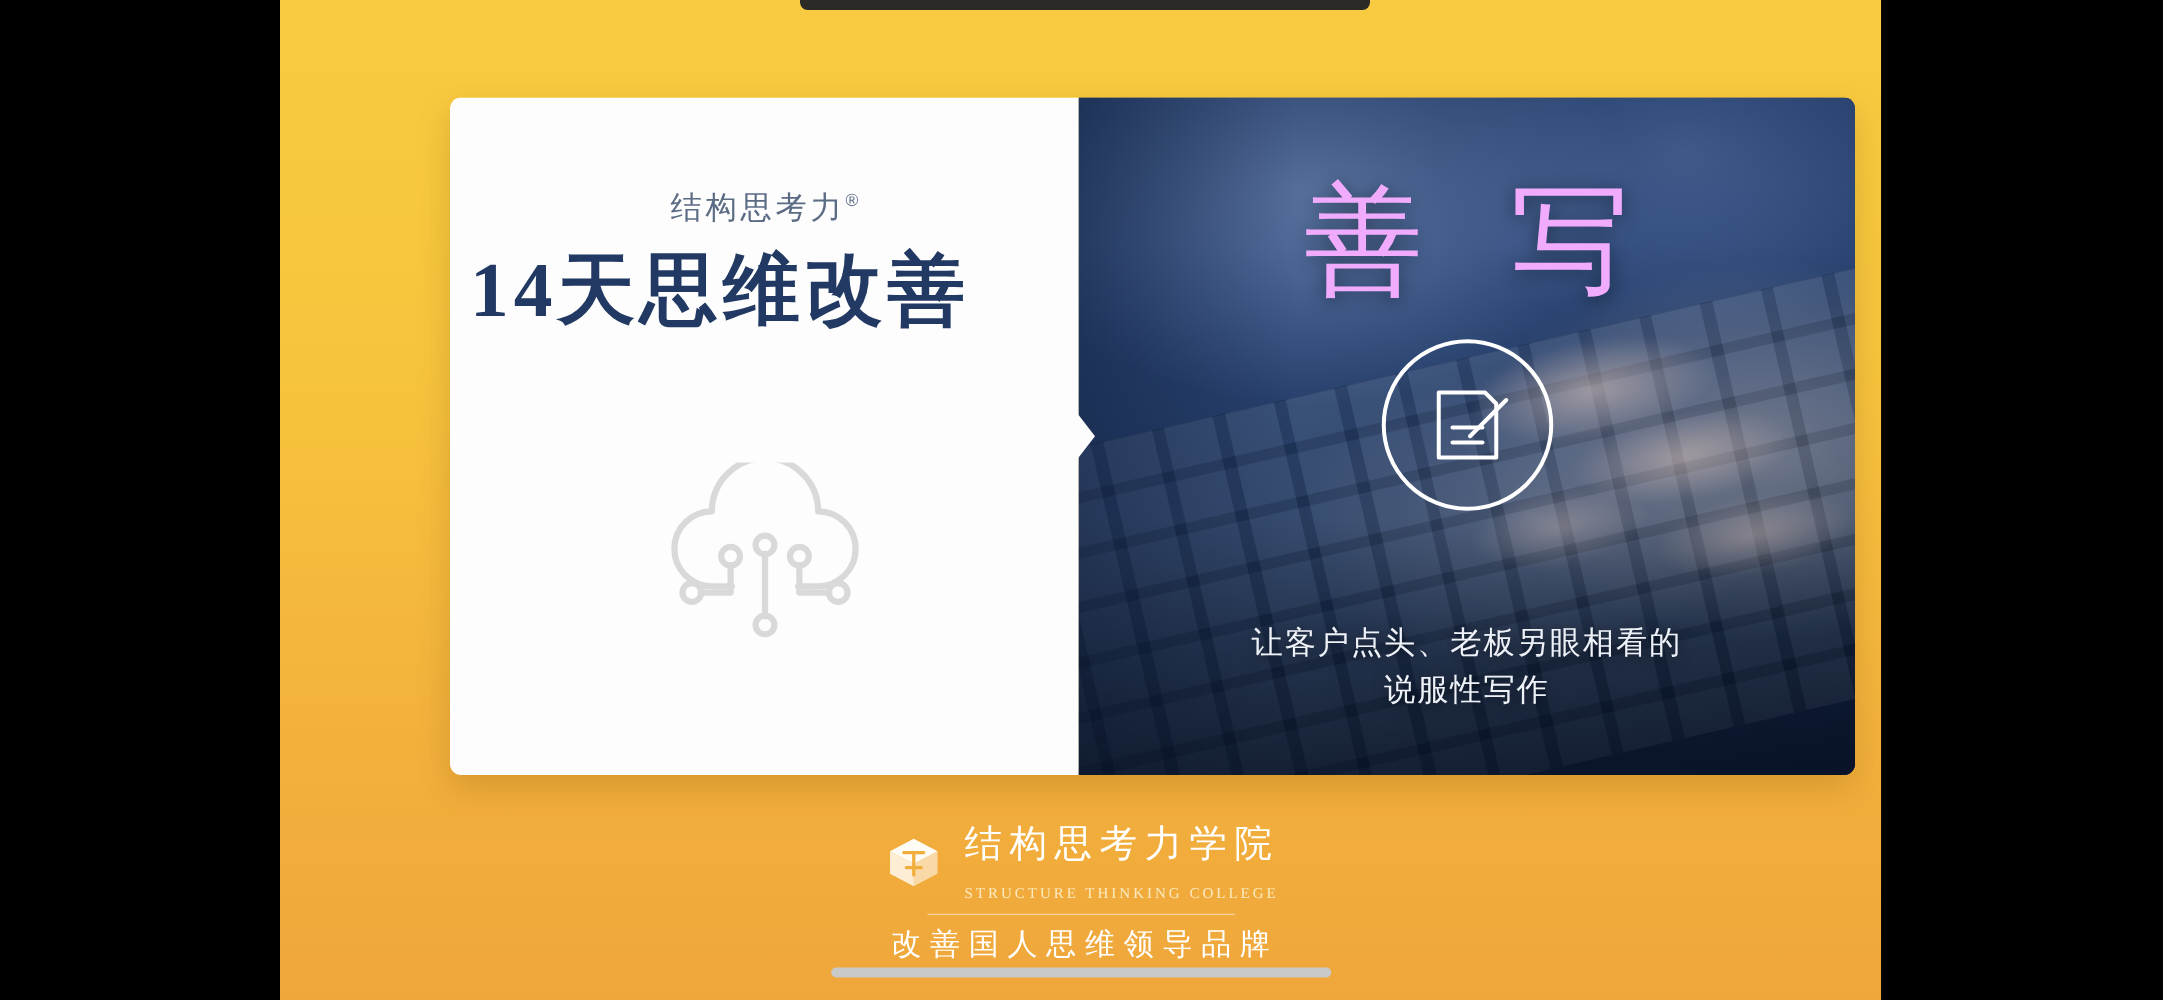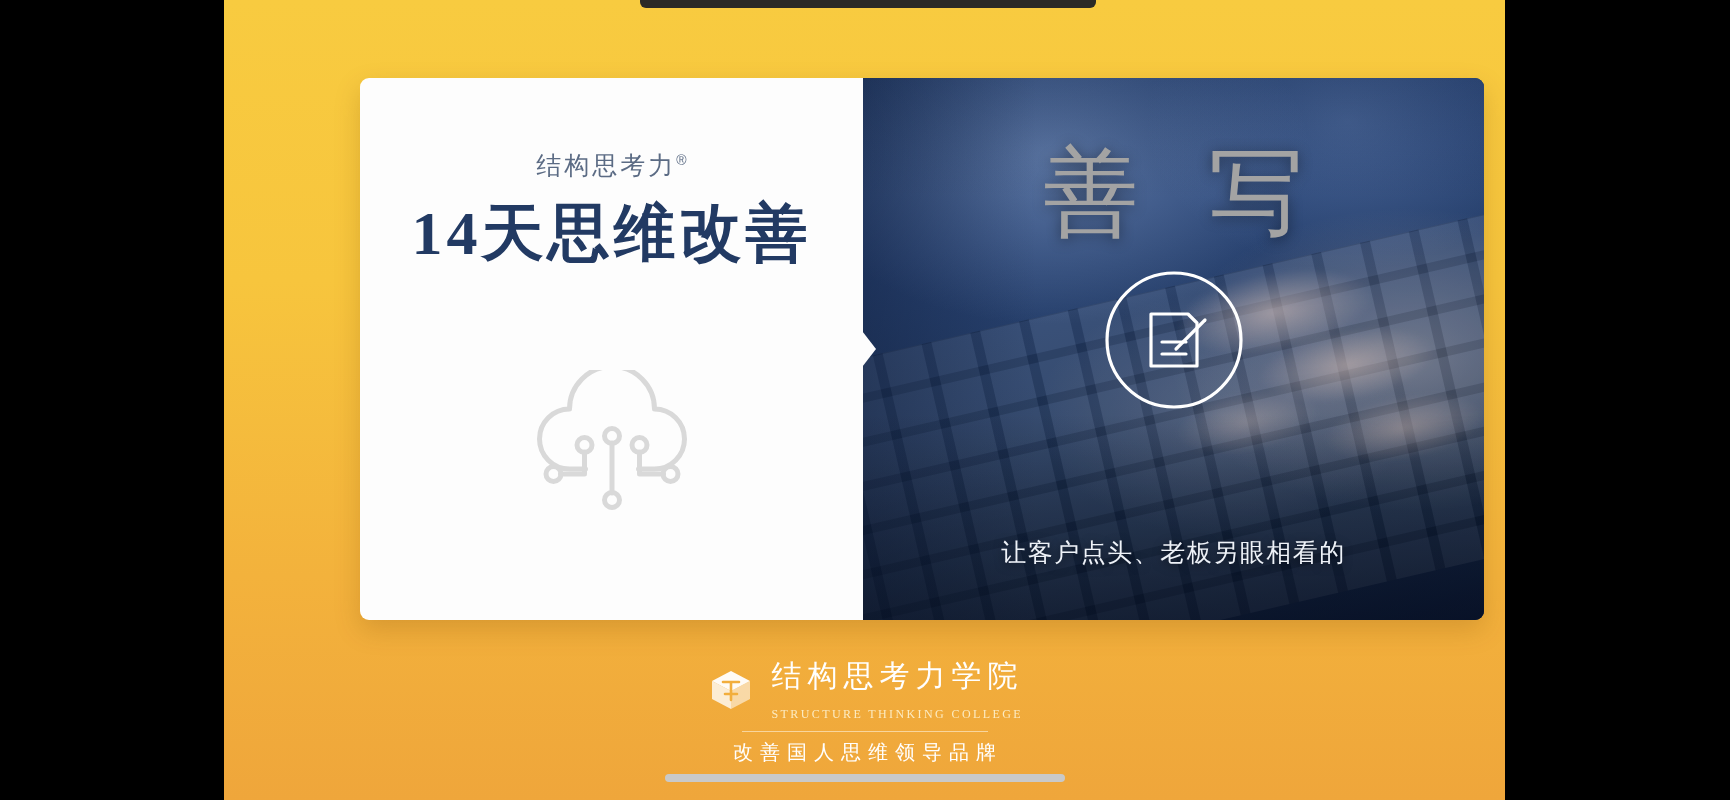"14天思维改善" #course-title { padding-left: none -> 16px; text-align: center -> left }
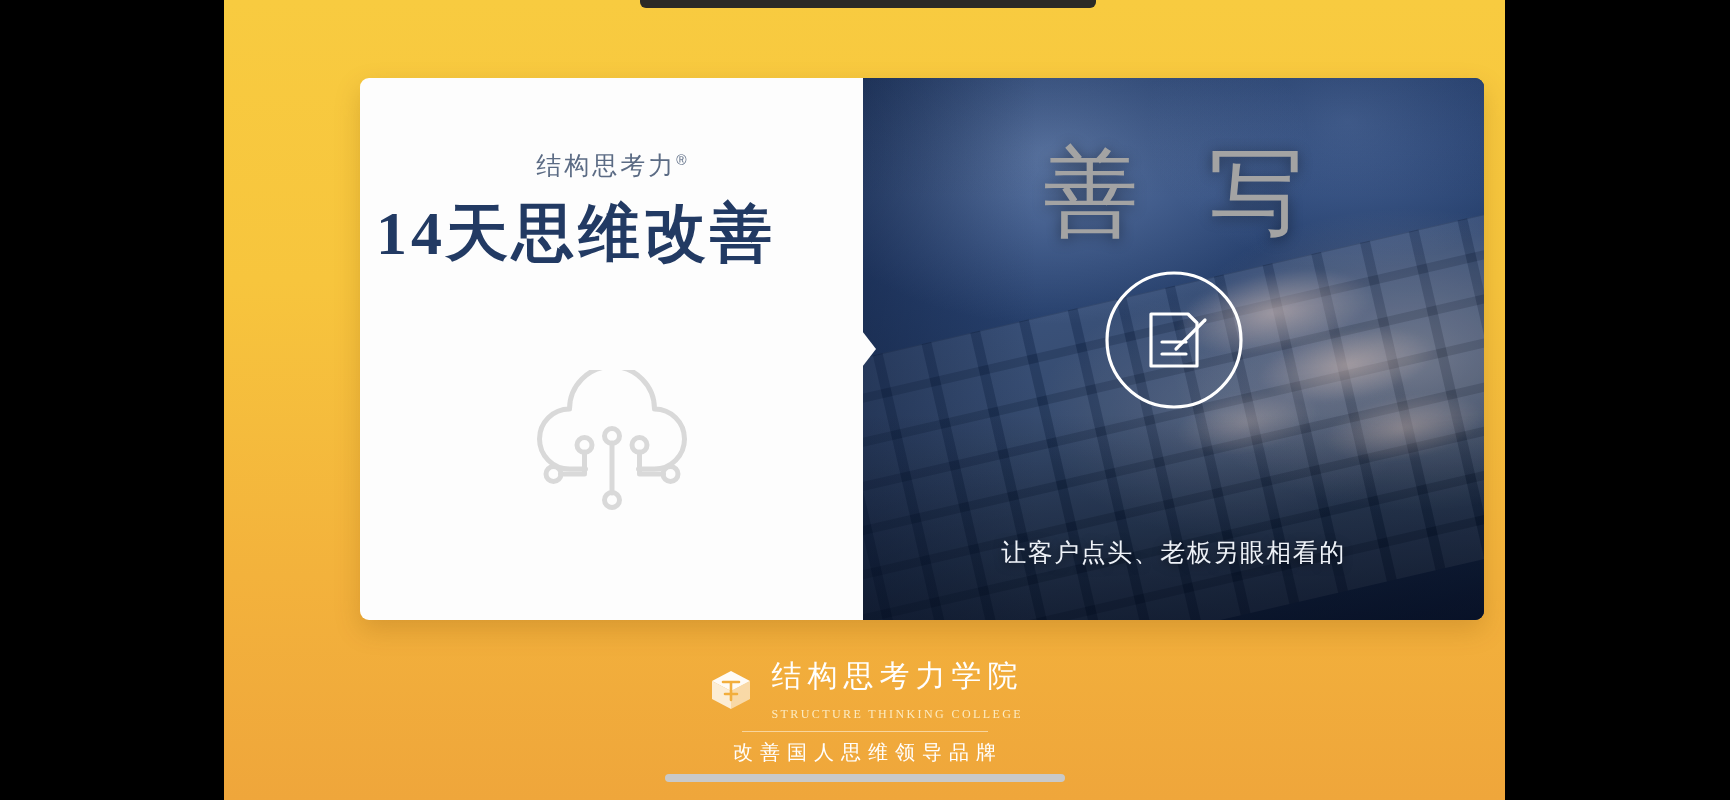"善 写" #shanxie { color: #a3a3a3 -> #f0abfc }
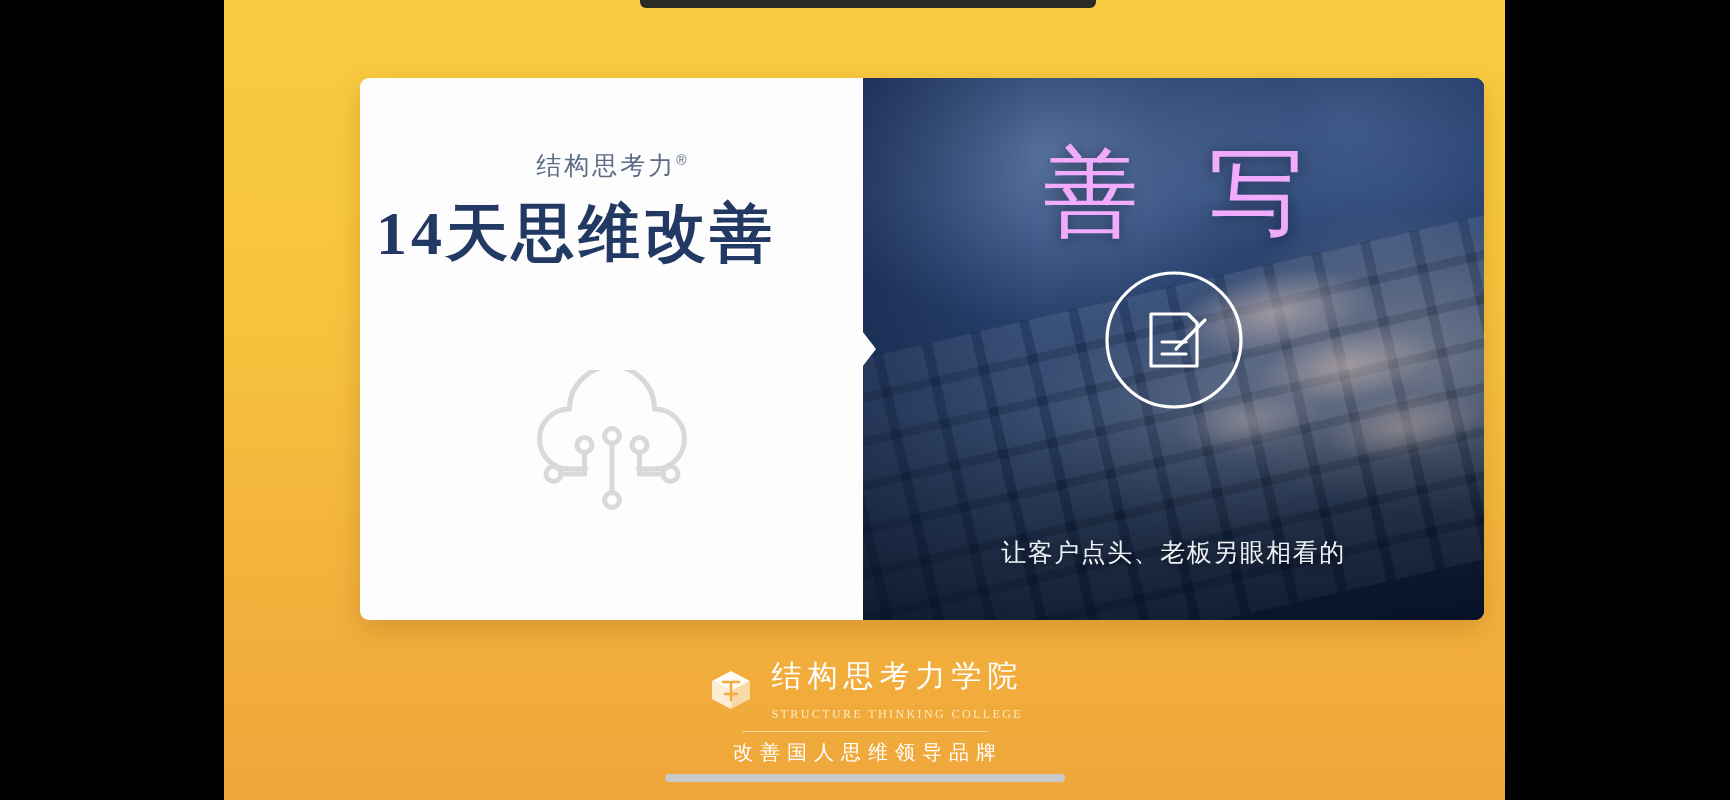"说服性写作" span { html: none -> <span>说服性写作</span> }
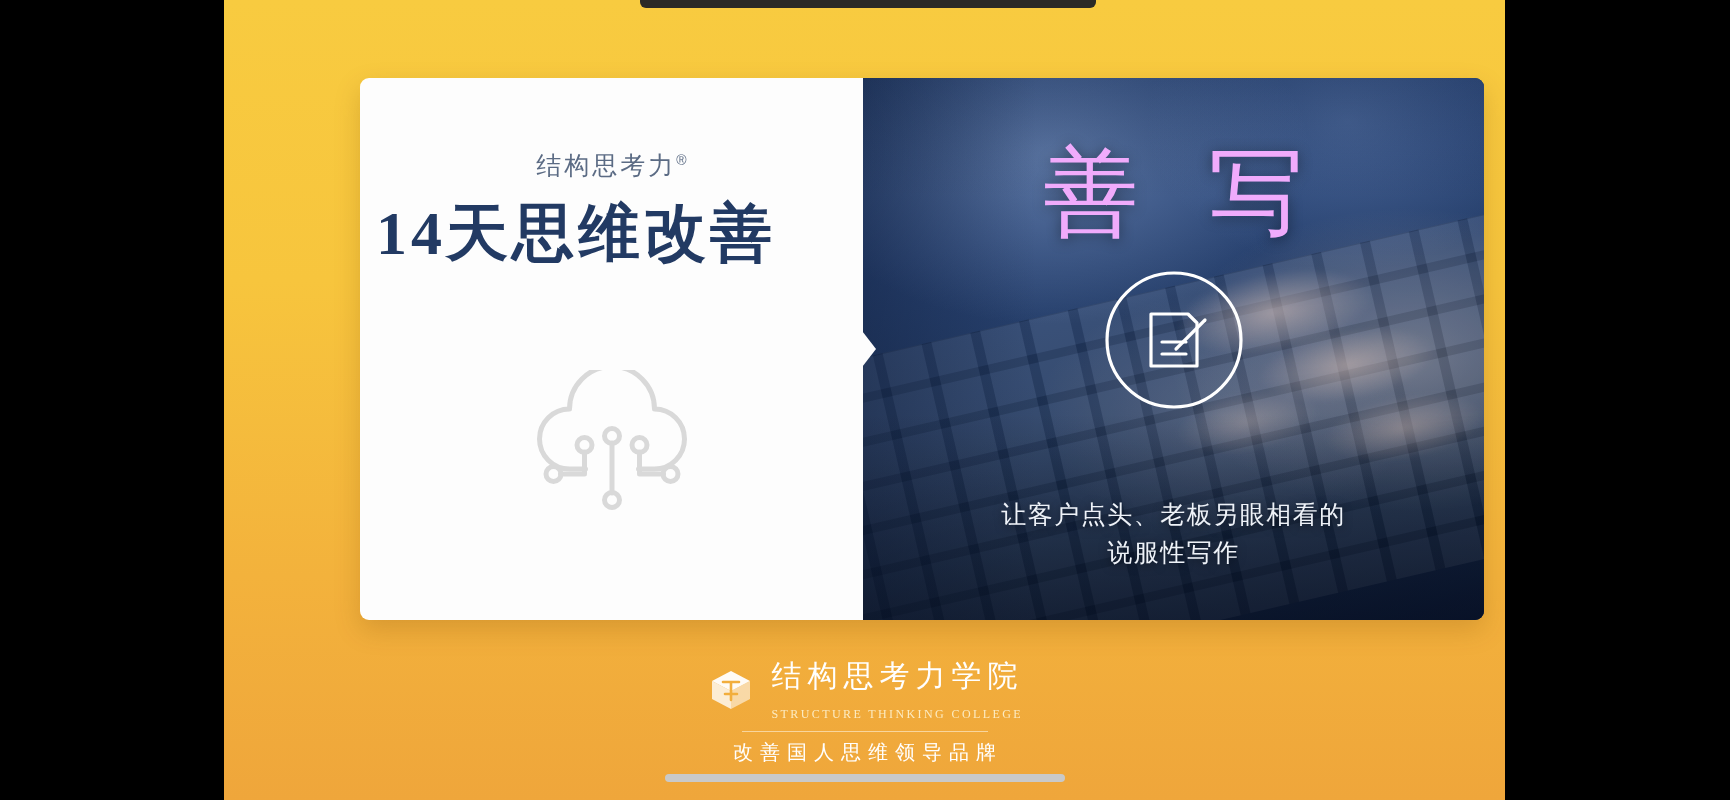"改善国人思维领导品牌" #brand-tagline { font-size: 20px -> 24px }
